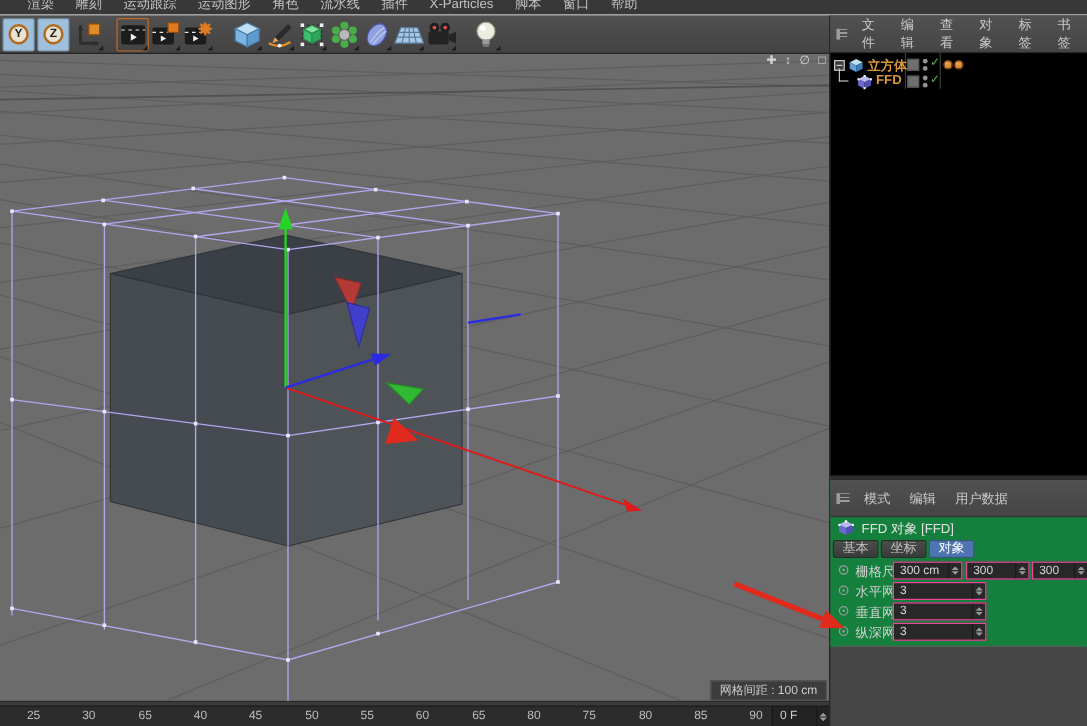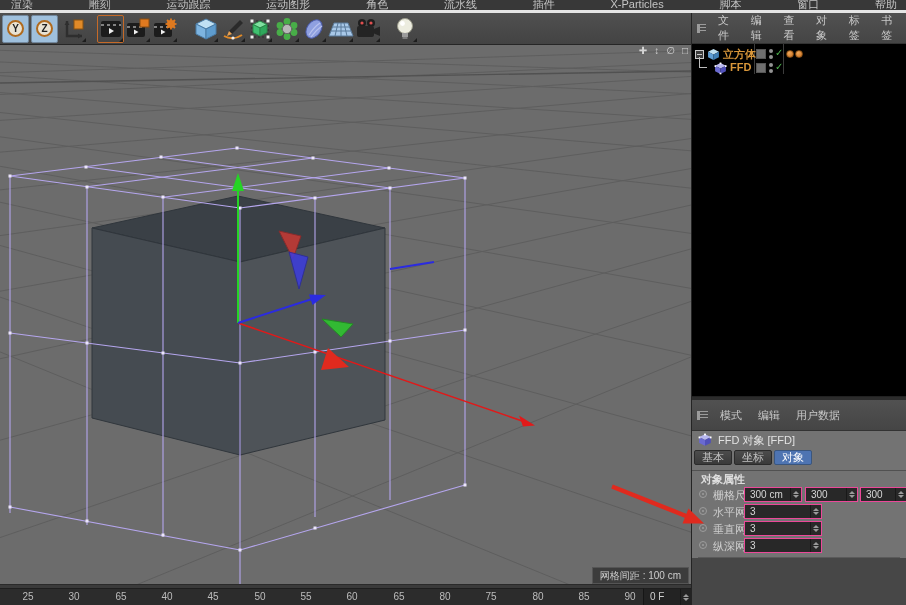"渲染" .menubar { border-bottom: 3px solid #e5e5e5 -> 1px solid #e5e5e5; justify-content: space-between -> none; padding-left: 2px -> 14px }
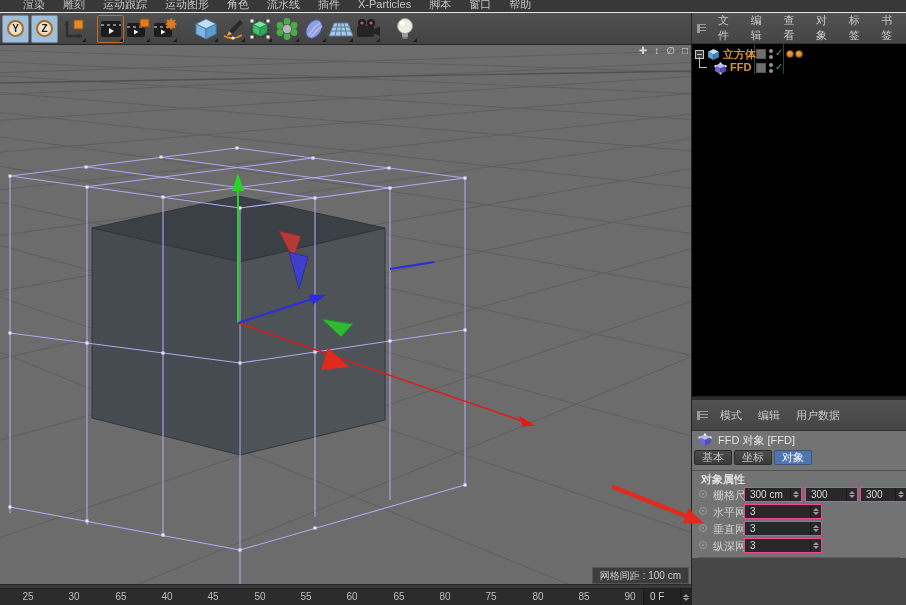"模式" .amgr { background: #737373 -> #15803d }
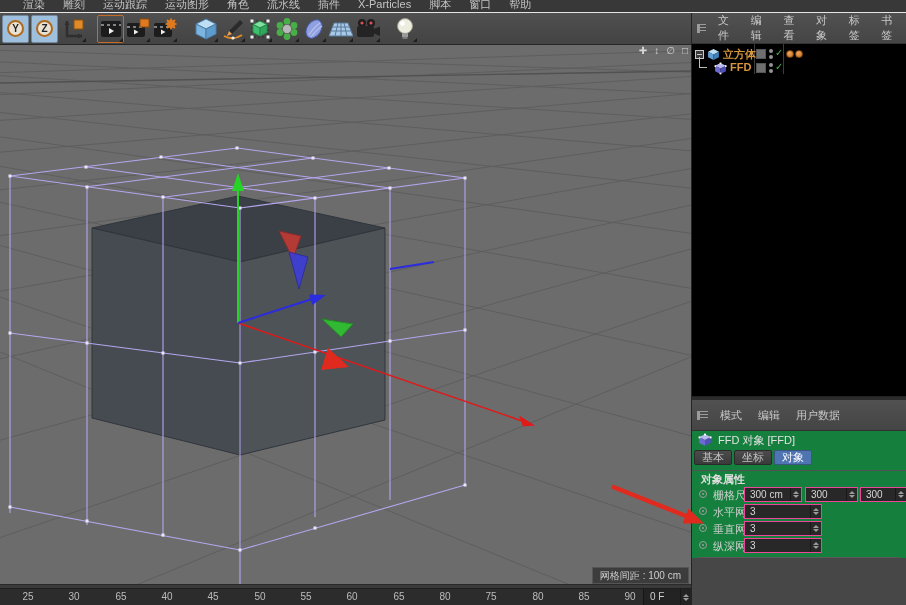"对象属性" div.amsection { html: <div>对象属性</div> -> none }
